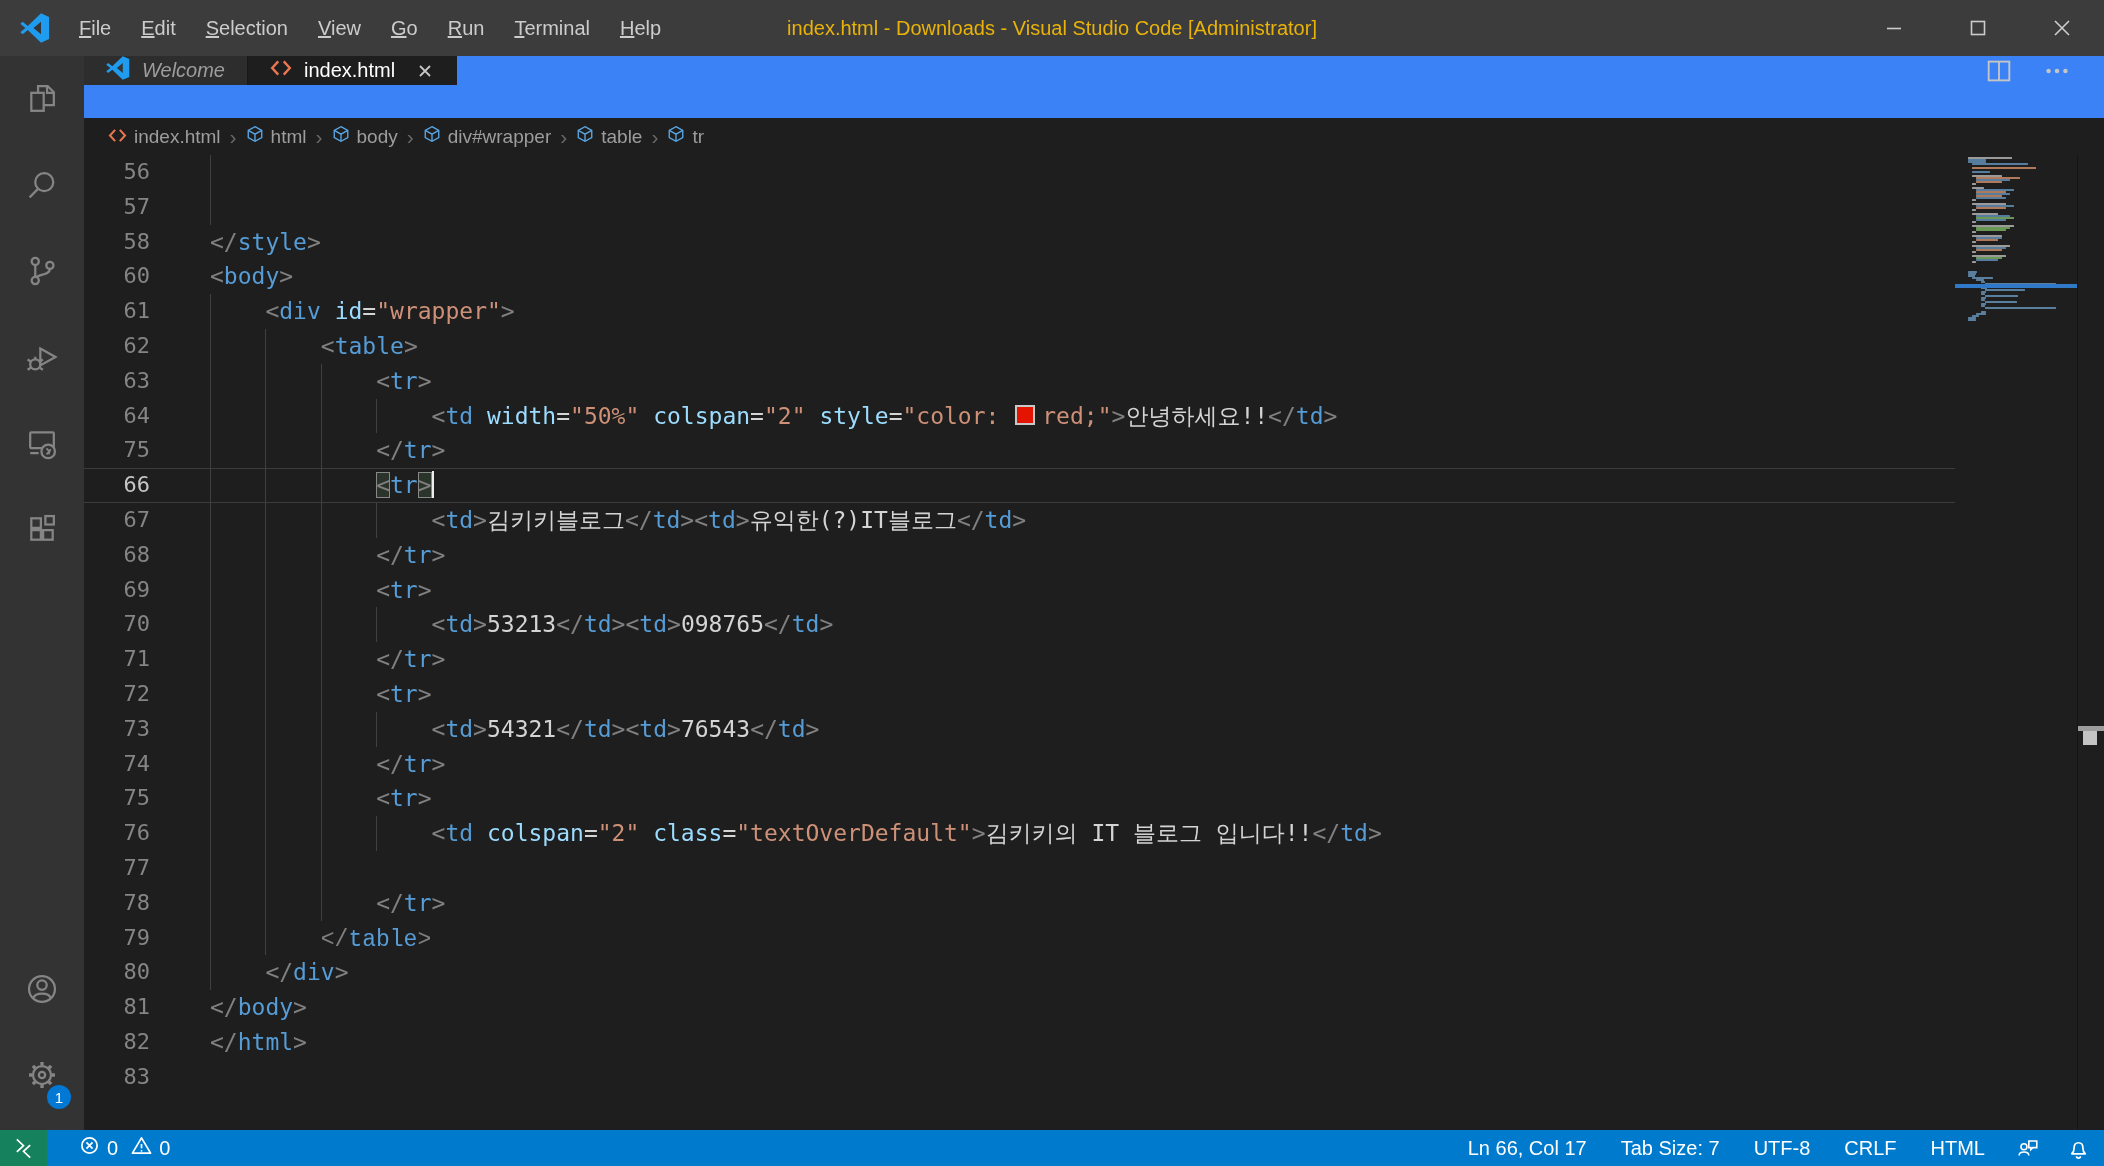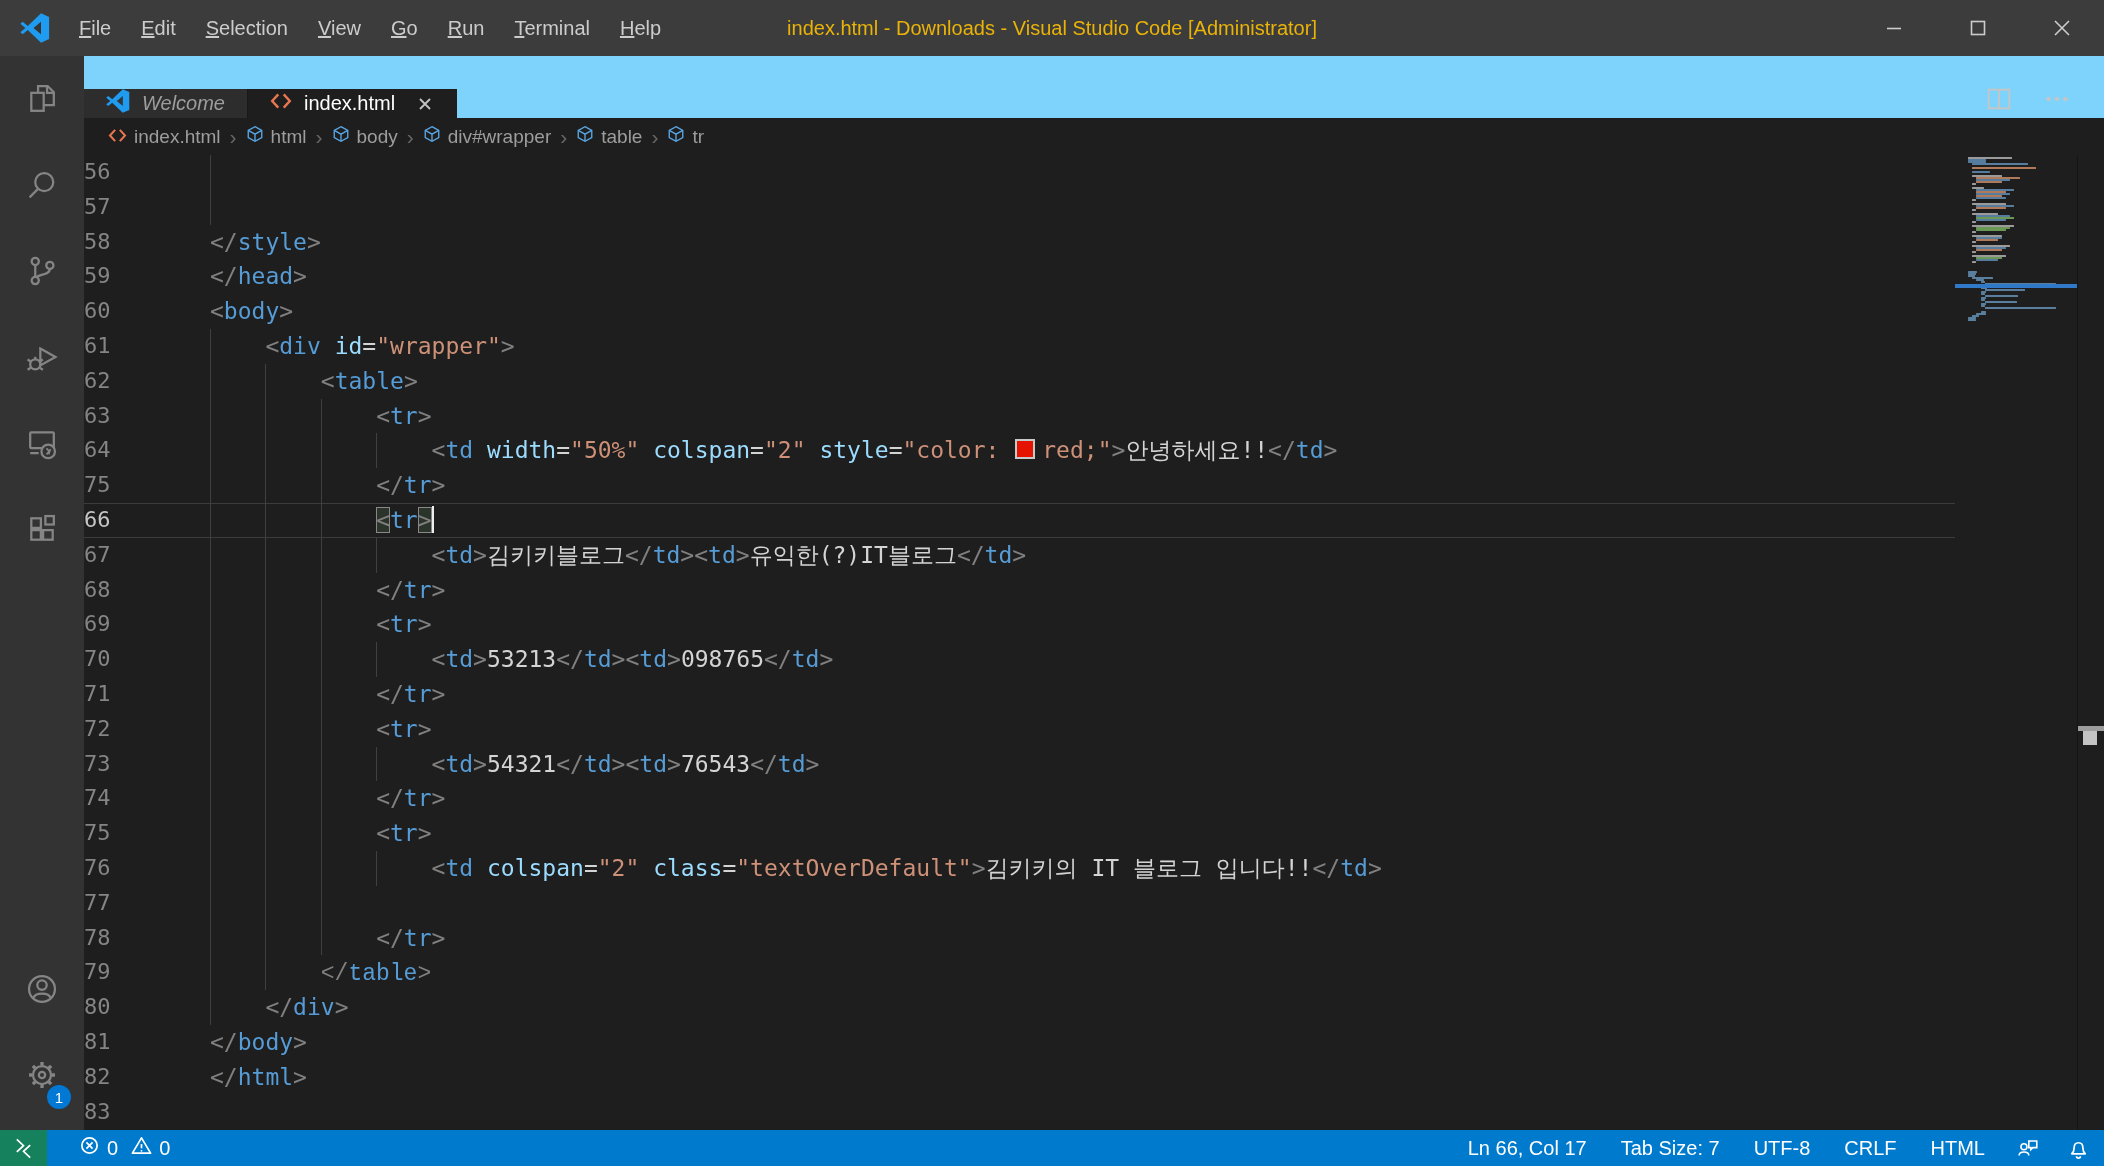"Welcome" .tabbar { align-items: flex-end -> flex-start; background: #7dd3fc -> #3b82f6 }
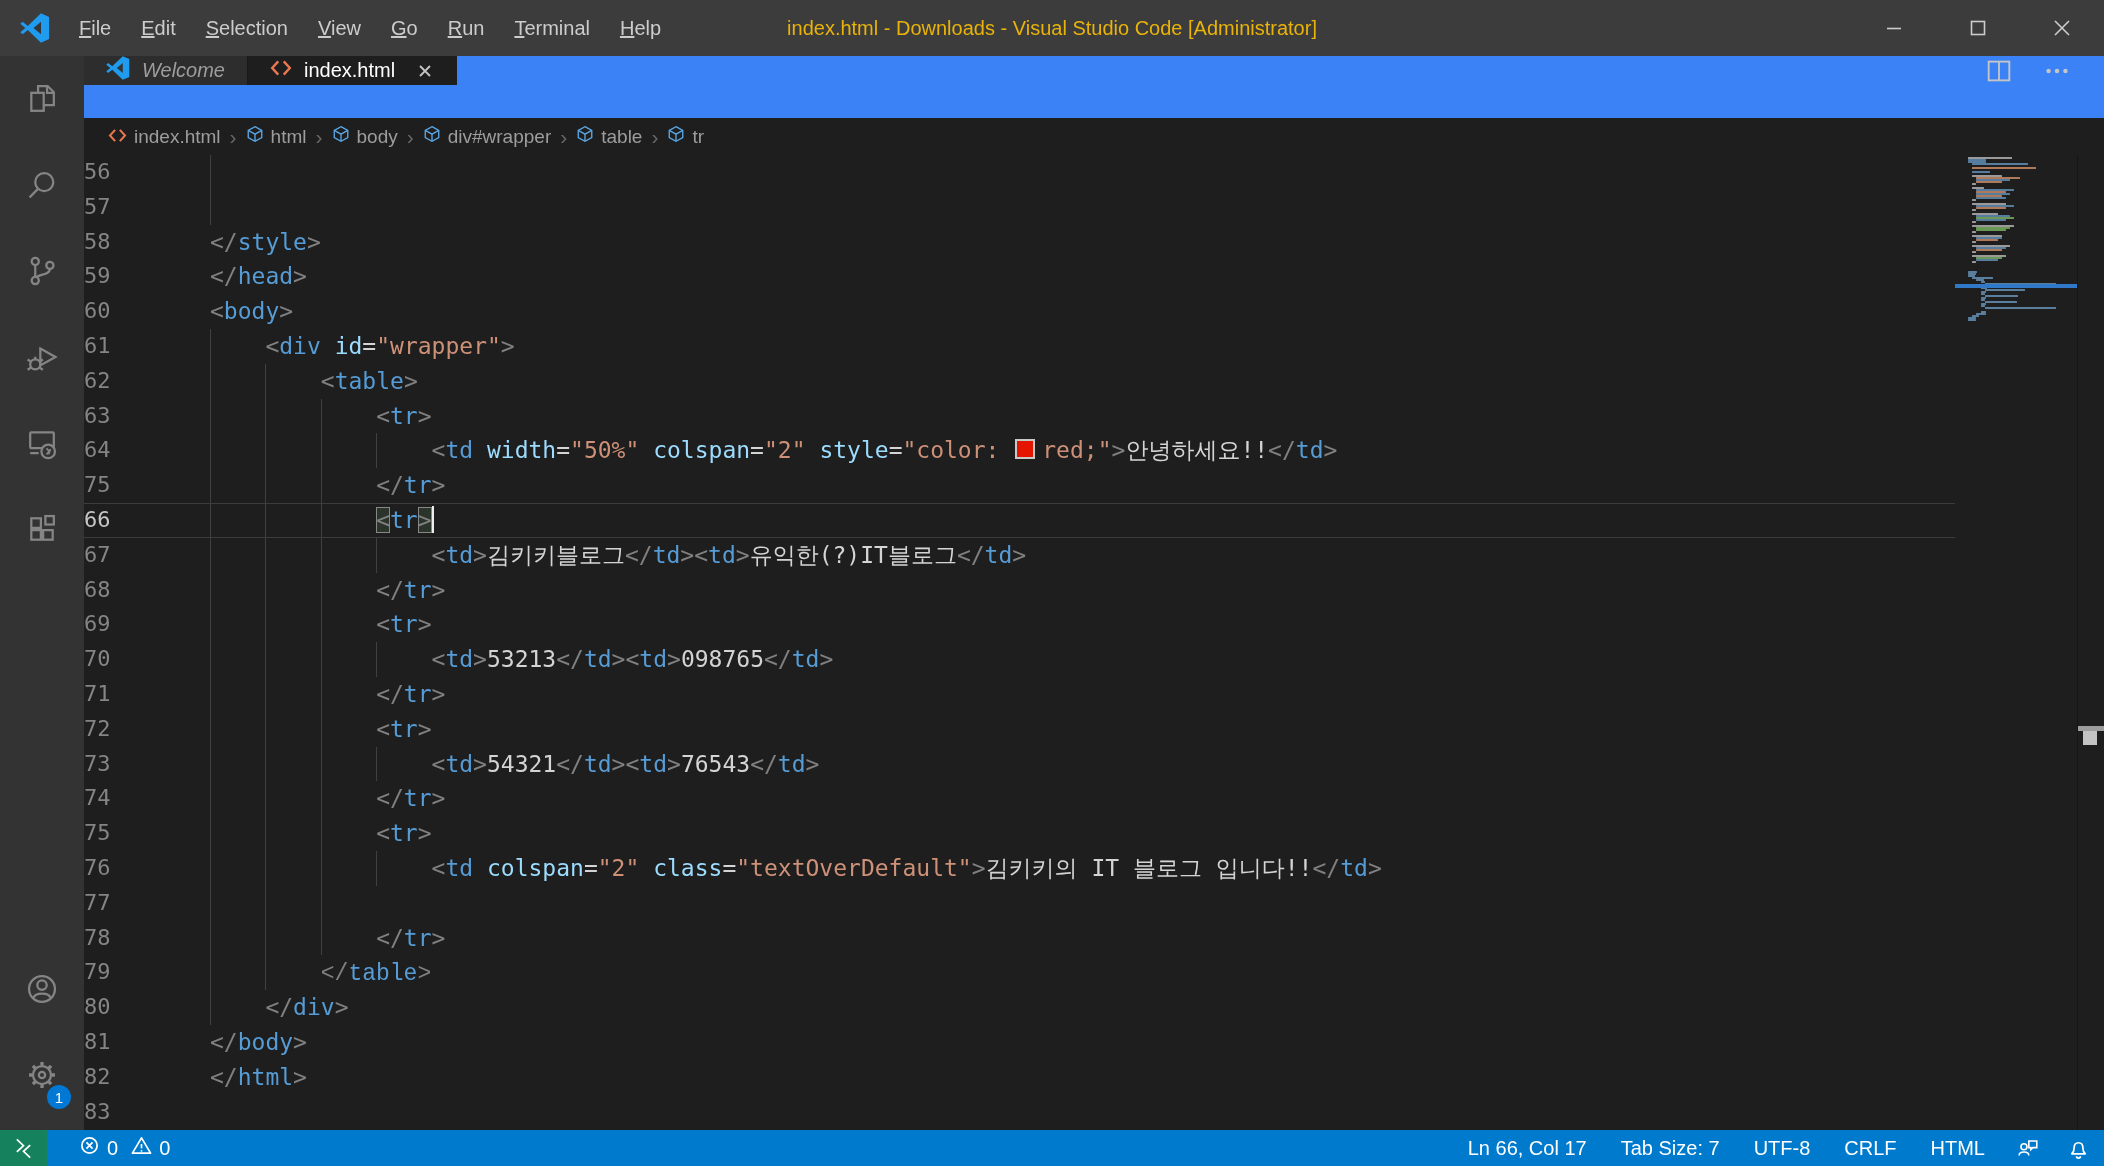"56" .gutter { text-align: left -> right }
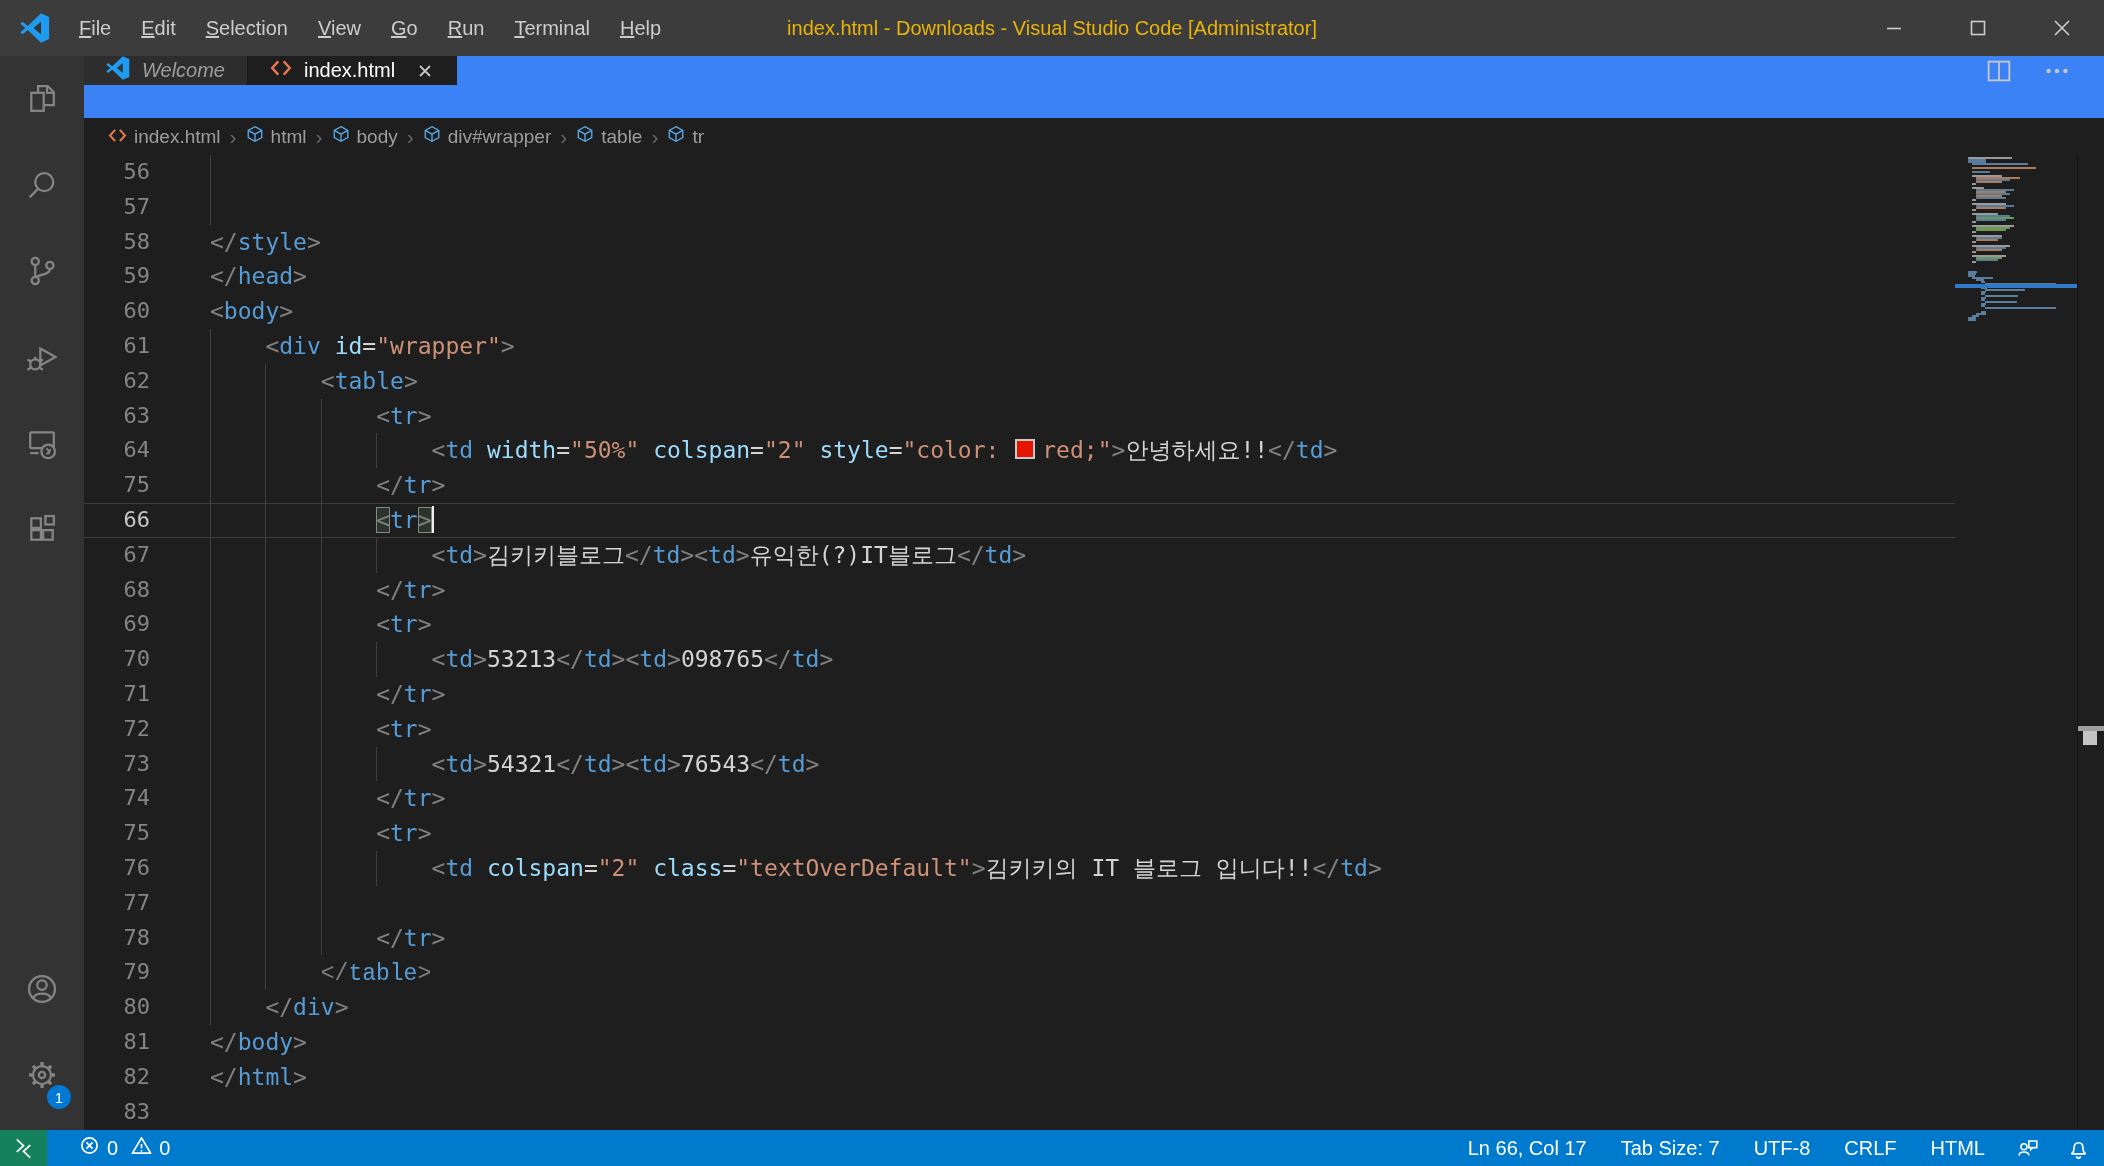"59" div.row { html: <div> <div>59</div> <div><span><span>&lt;/</span><span>head</span><span>&gt;</span></span></div> </div> -> none }
